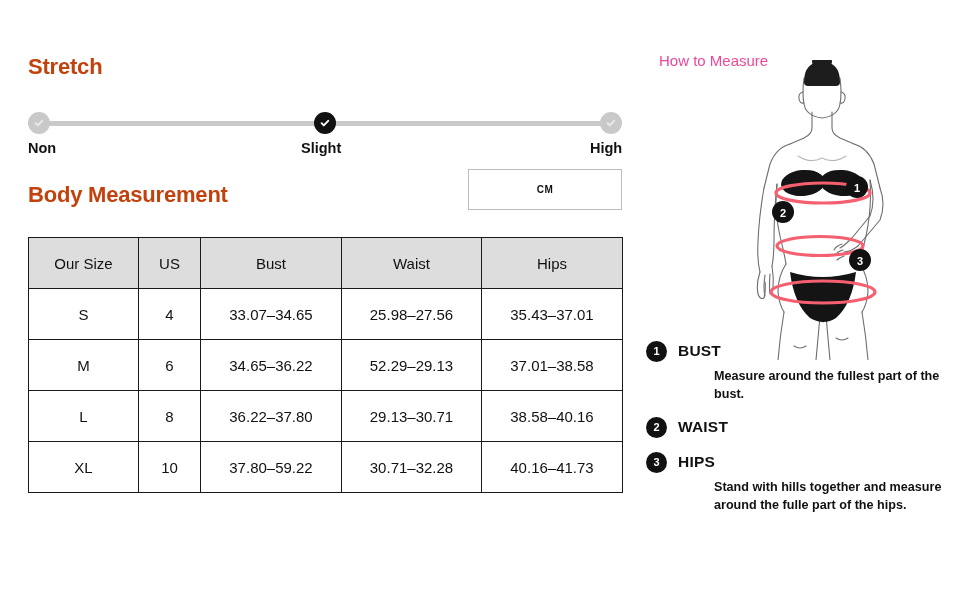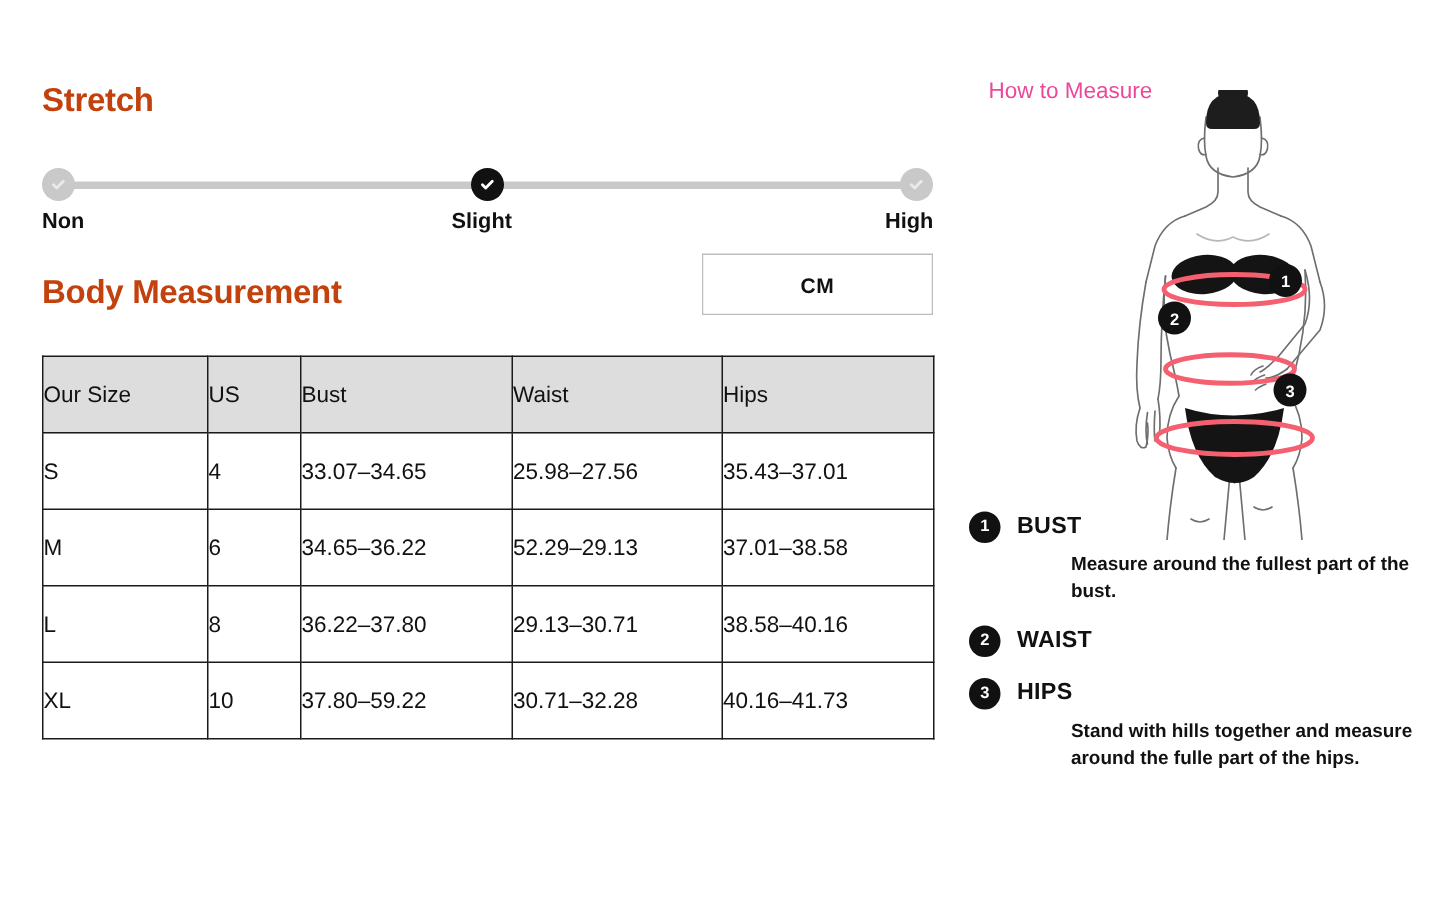"CM" .unit-btn { font-size: 14px -> 10px }
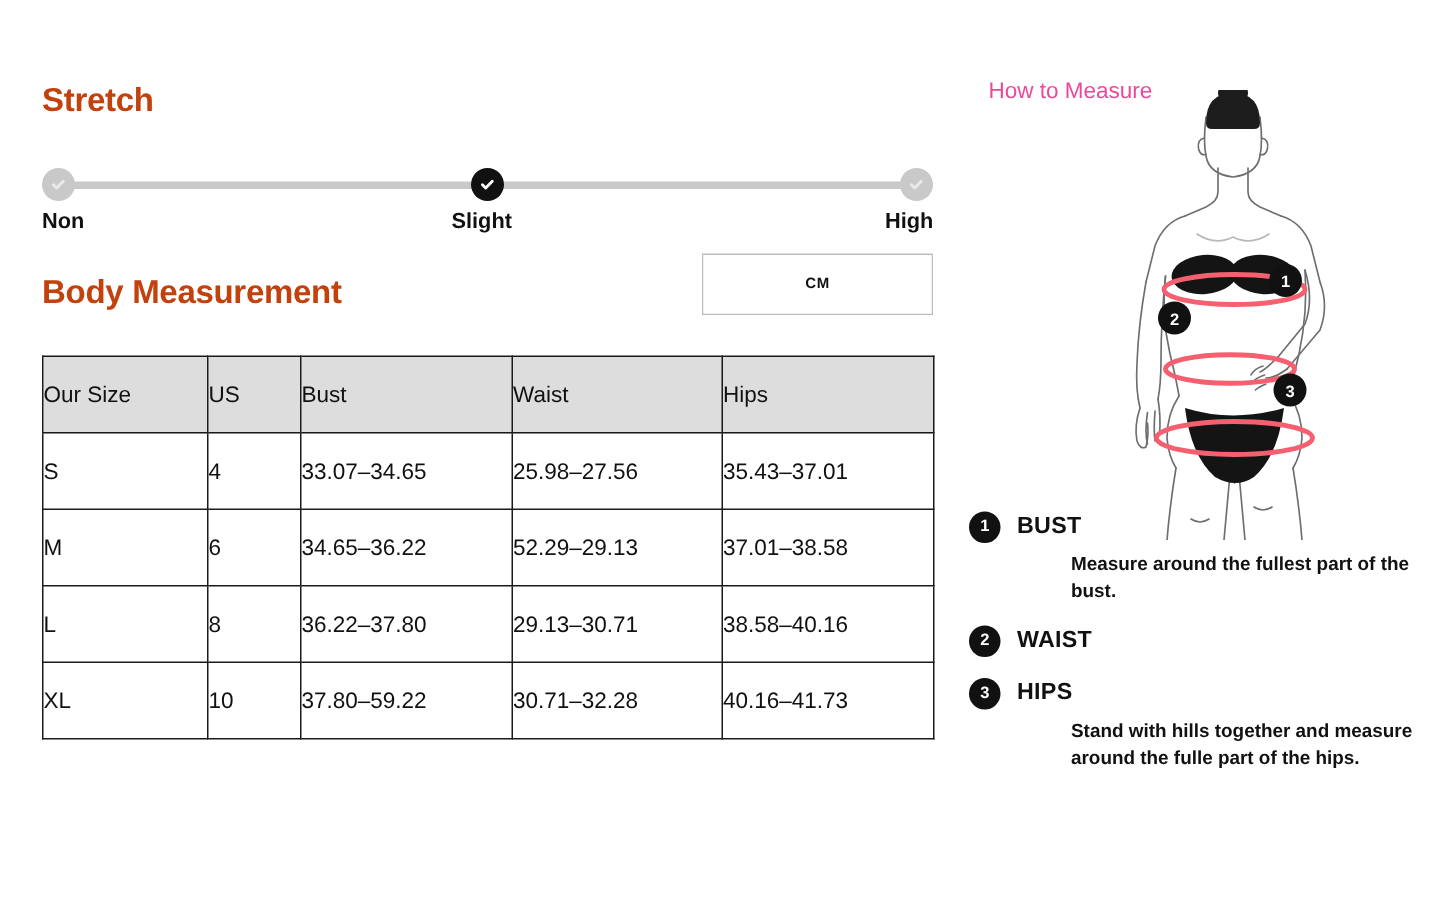"Our Size" #size-table th, #size-table td { text-align: left -> center }
